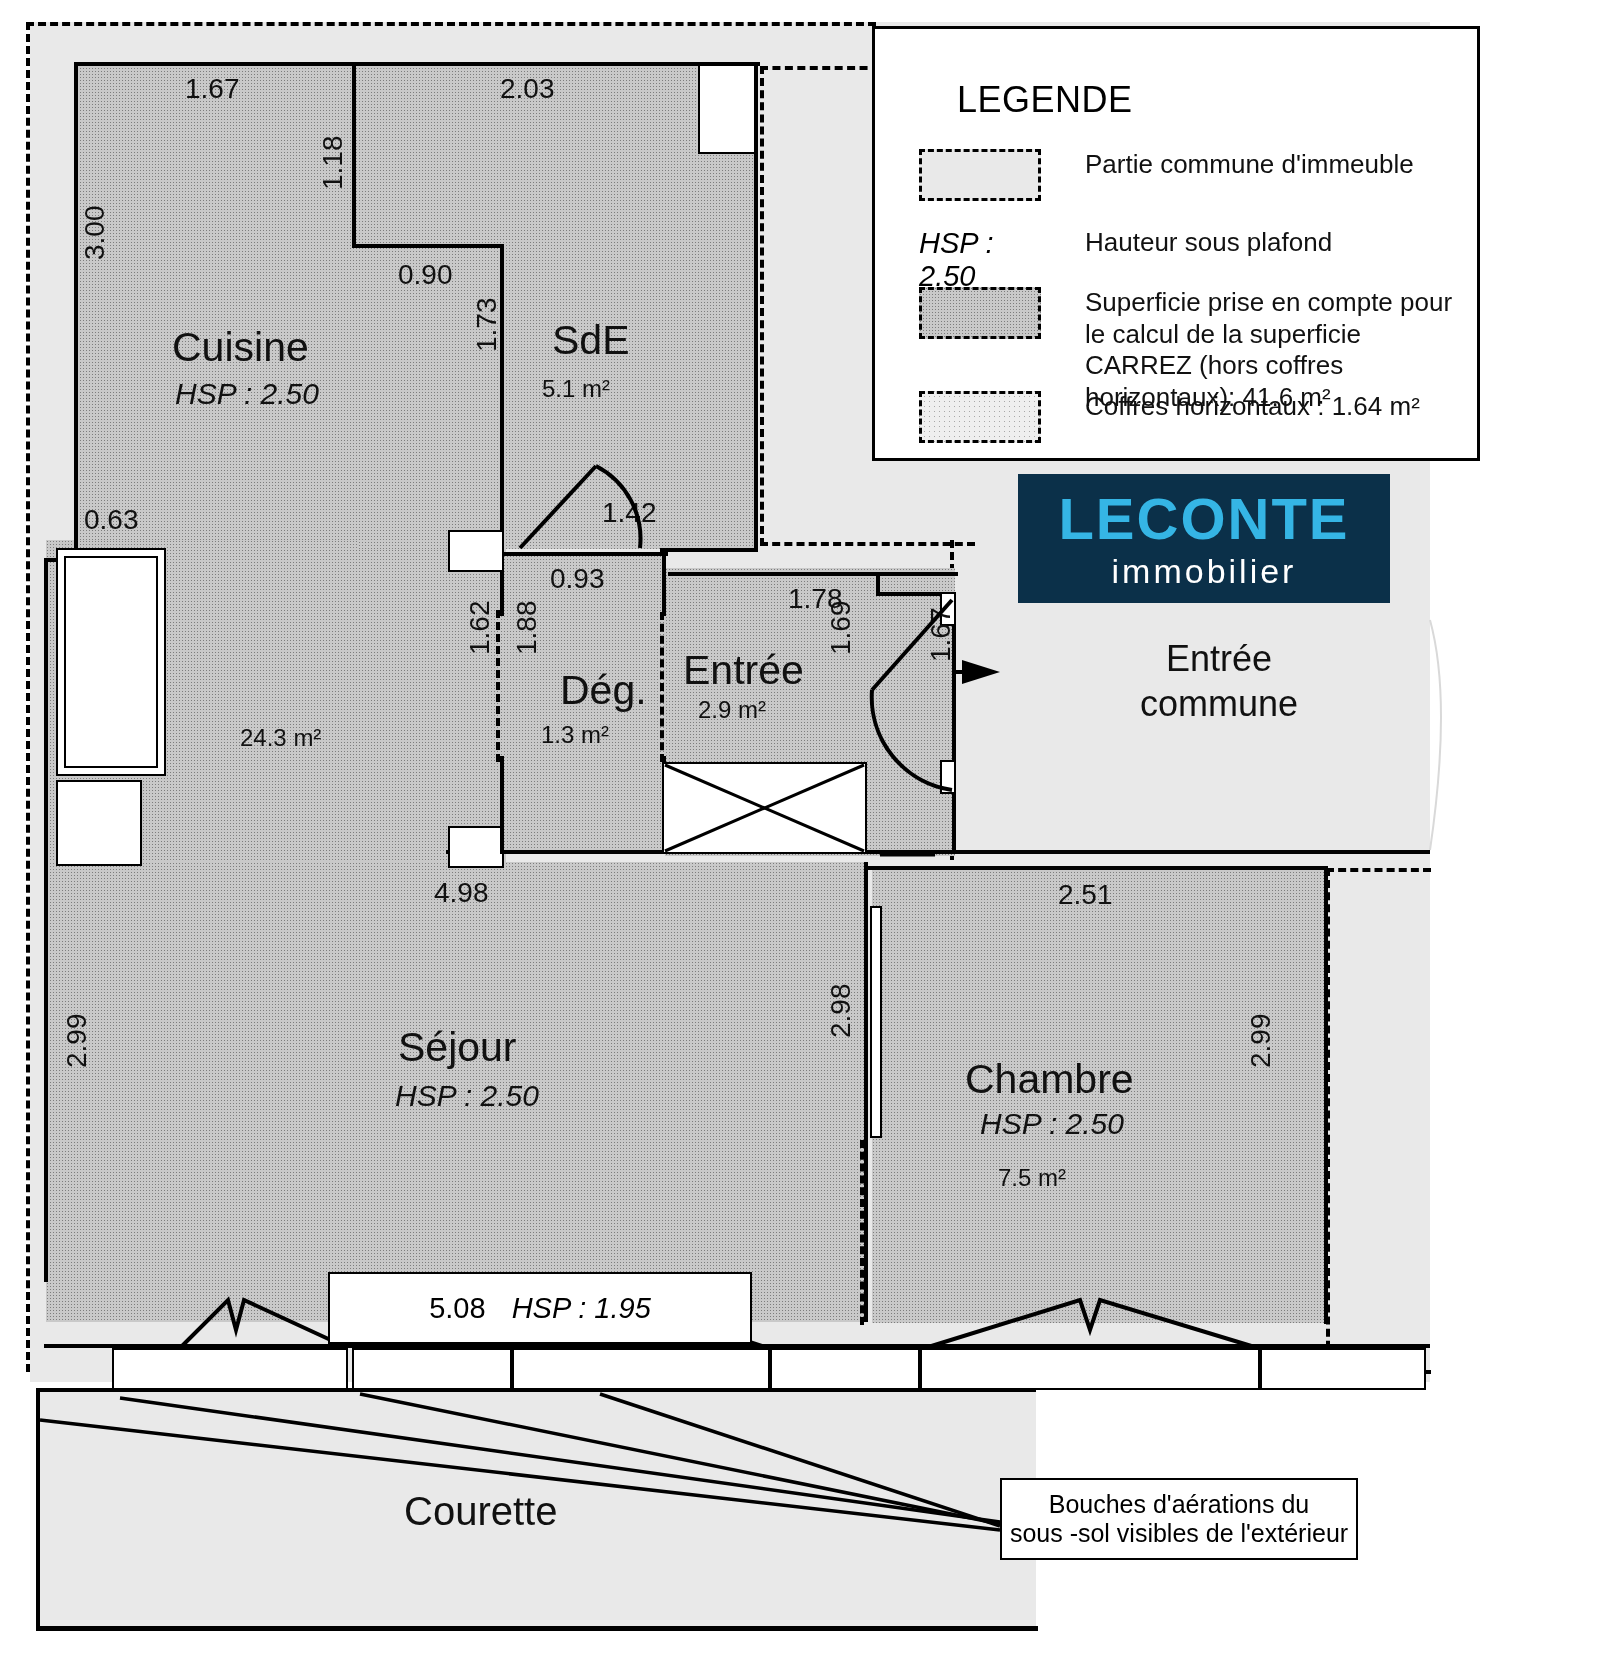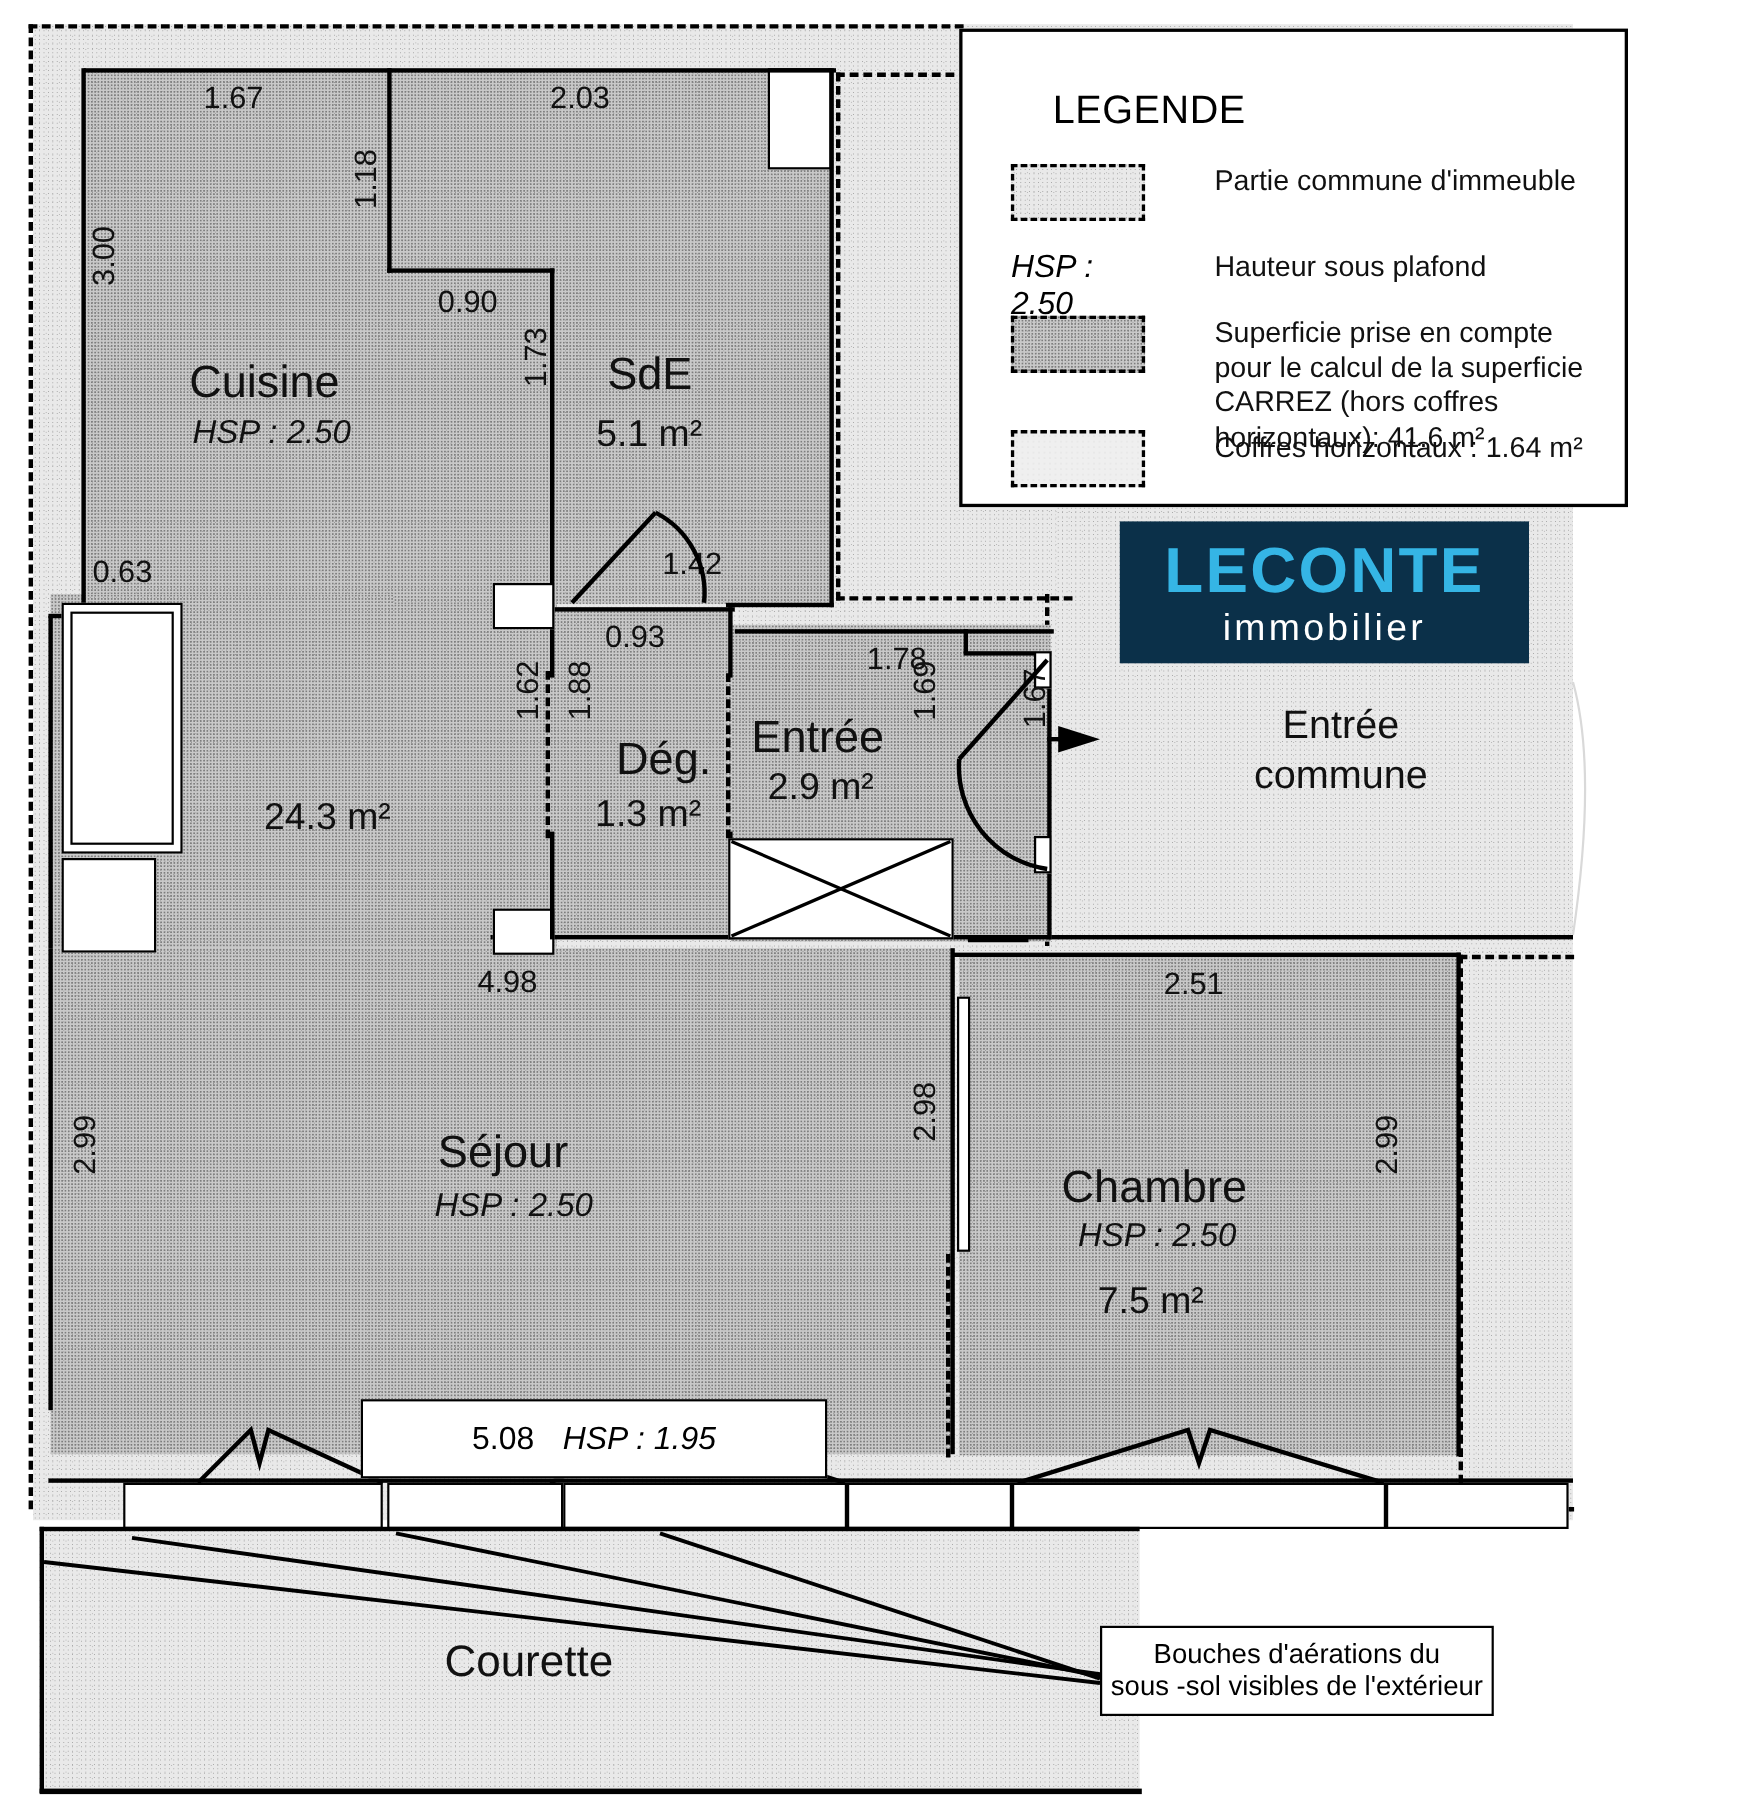"Partie commune d'immeuble" .lg-row { gap: 19px -> none }
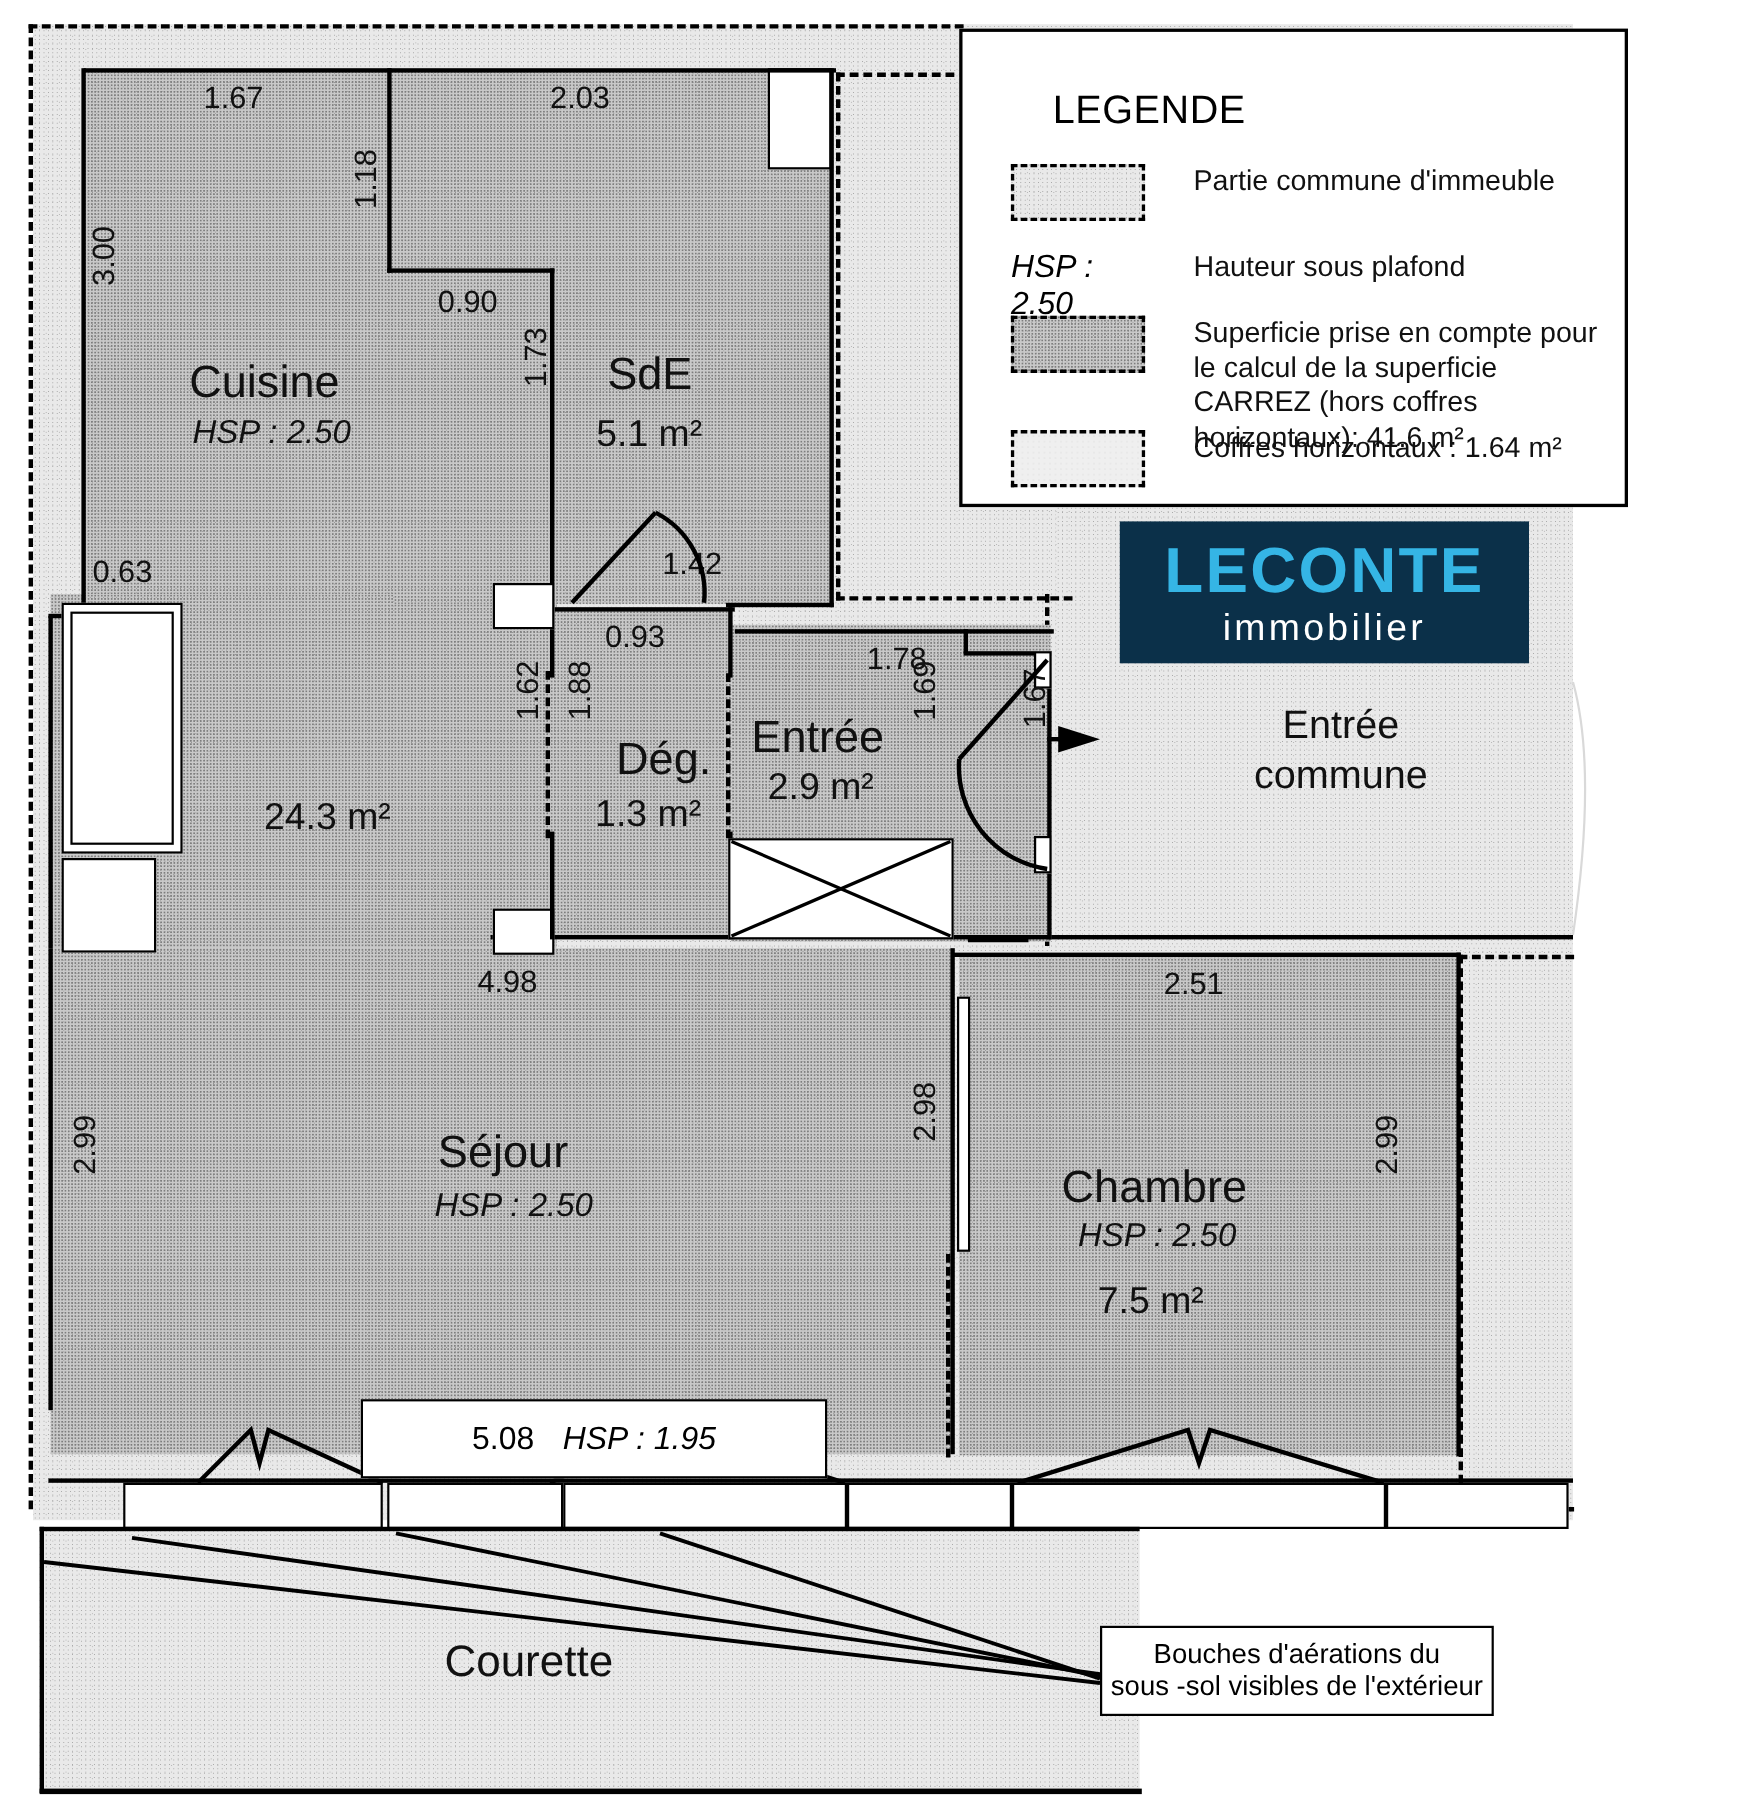"5.1 m²" .room-area { font-size: 34px -> 24px }
